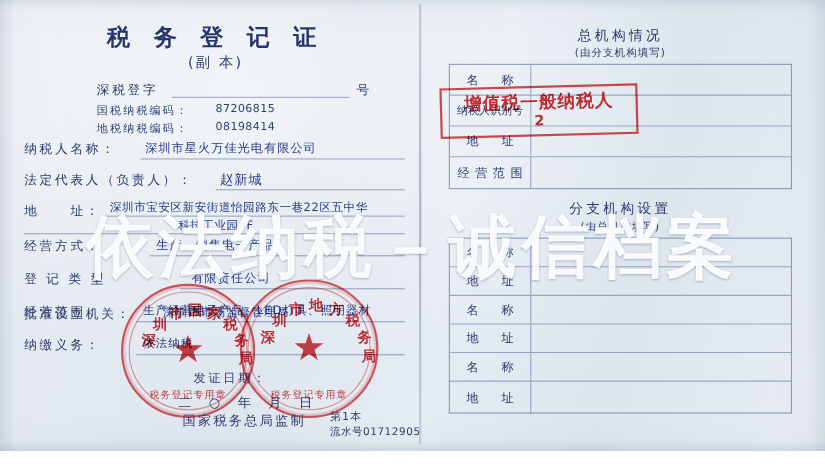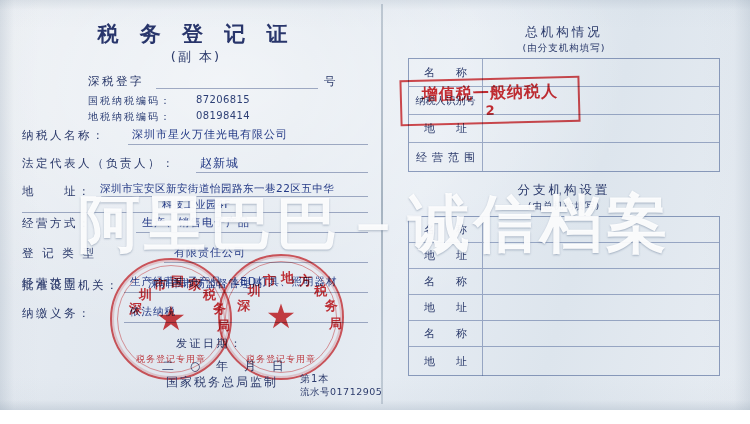"阿里巴巴－诚信档案" div { text: 阿里巴巴 -> 依法纳税 }
